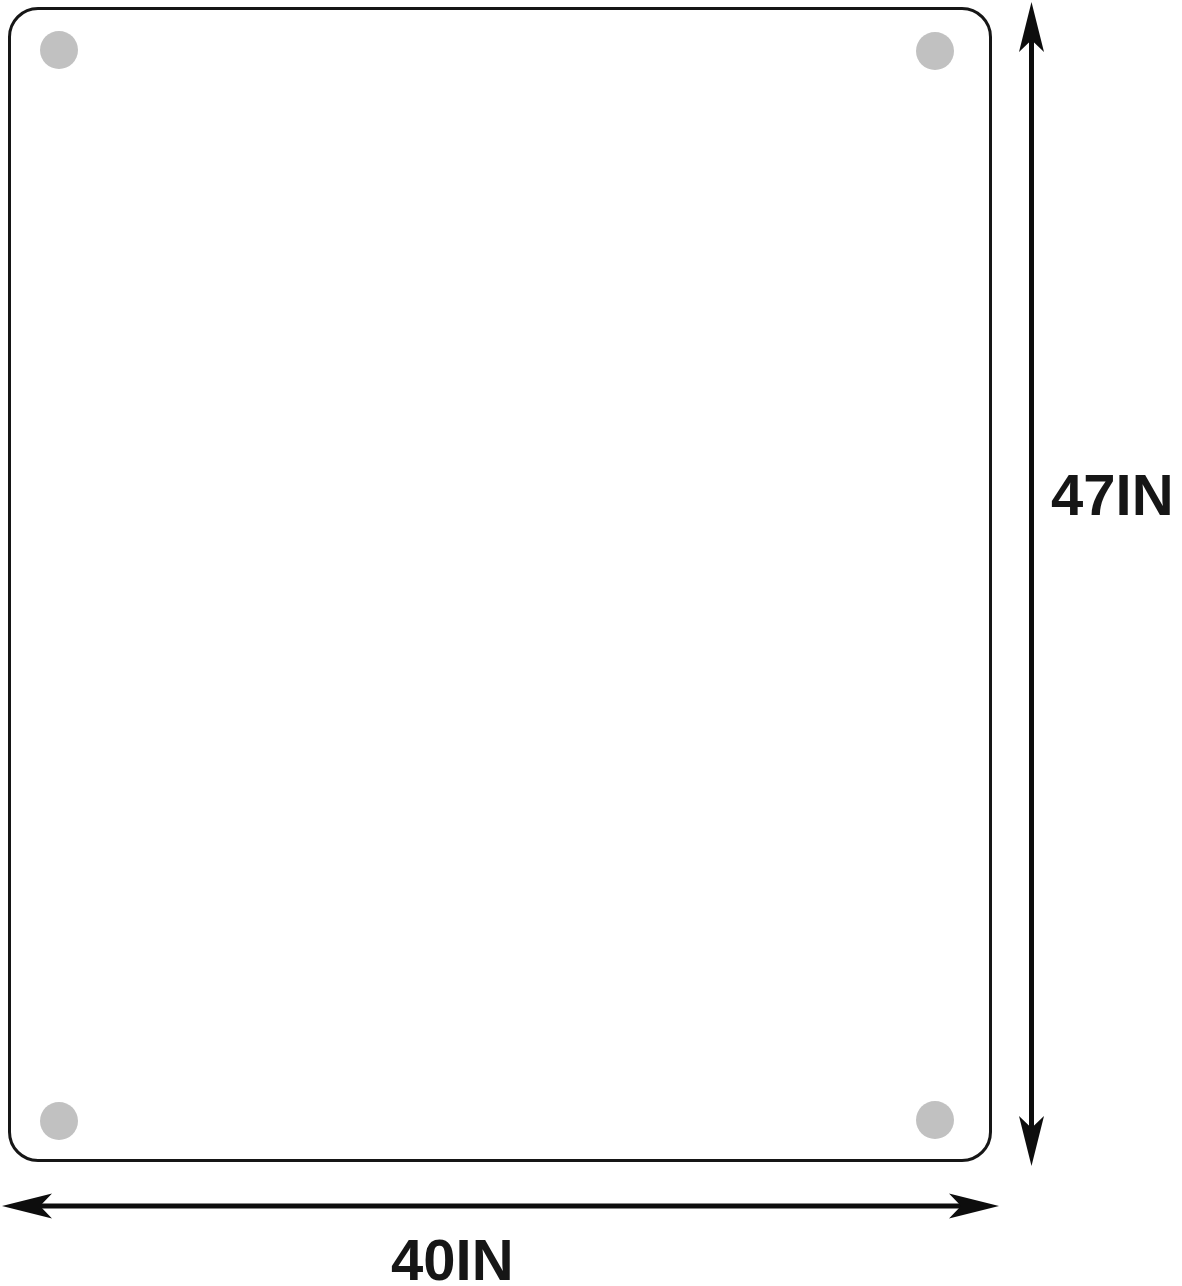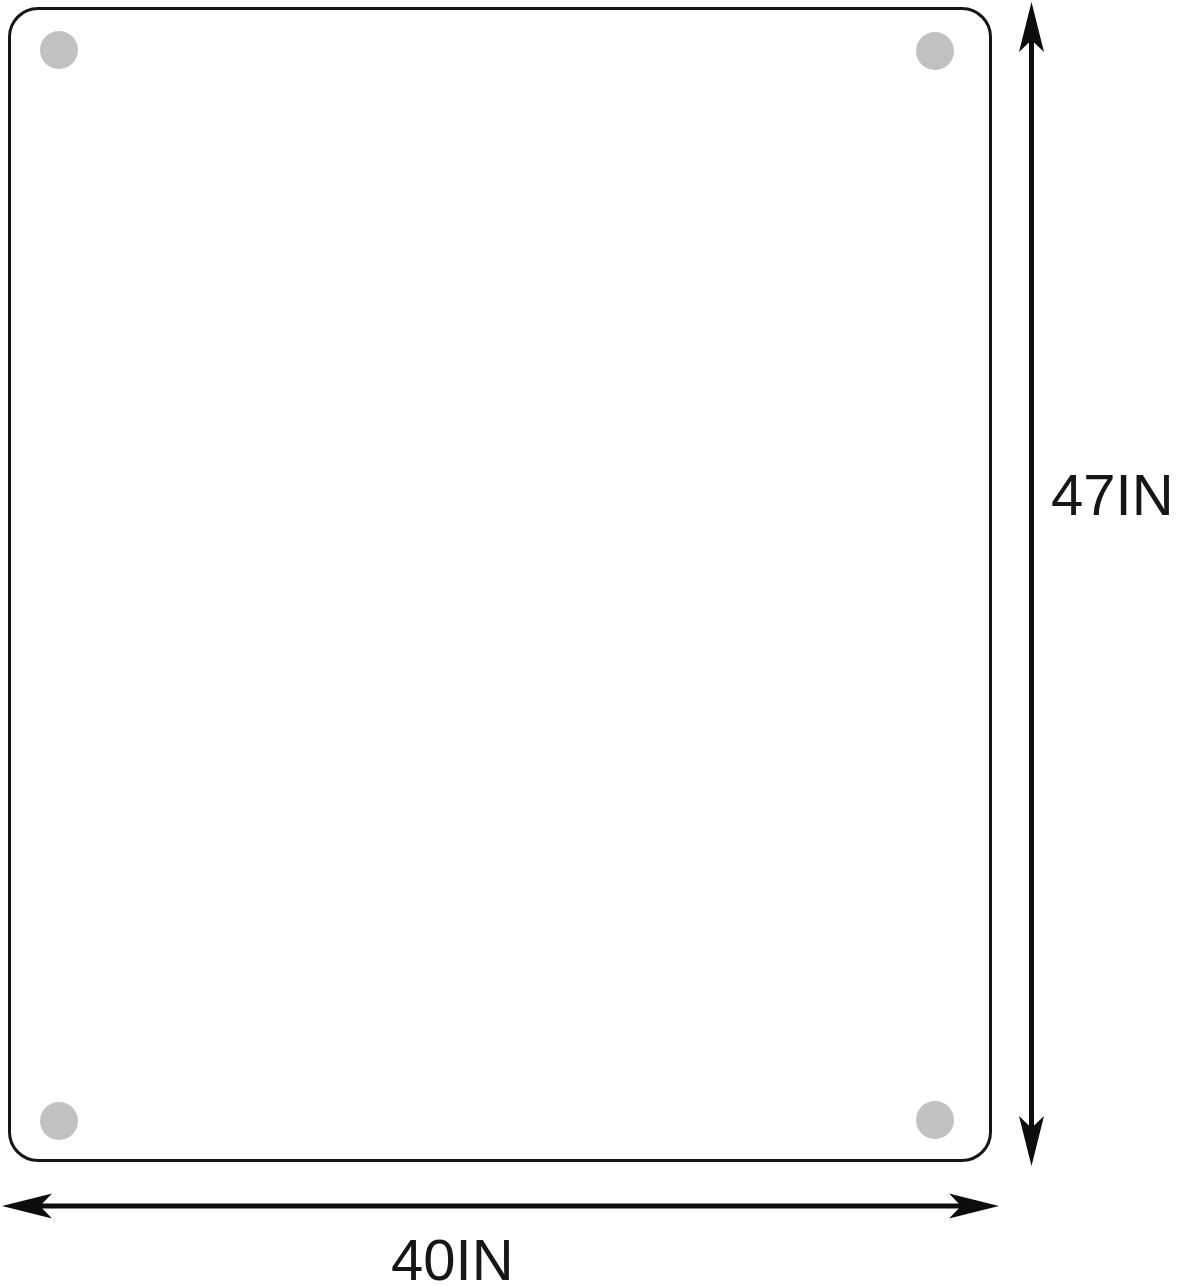"47IN" .dim-label { font-weight: normal -> bold }
